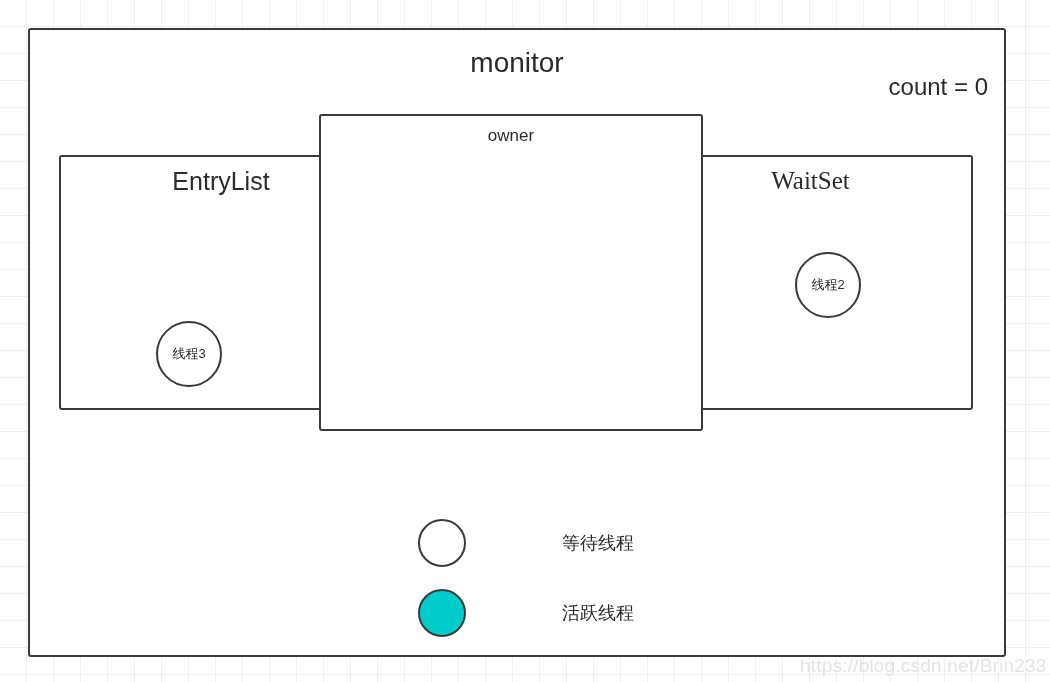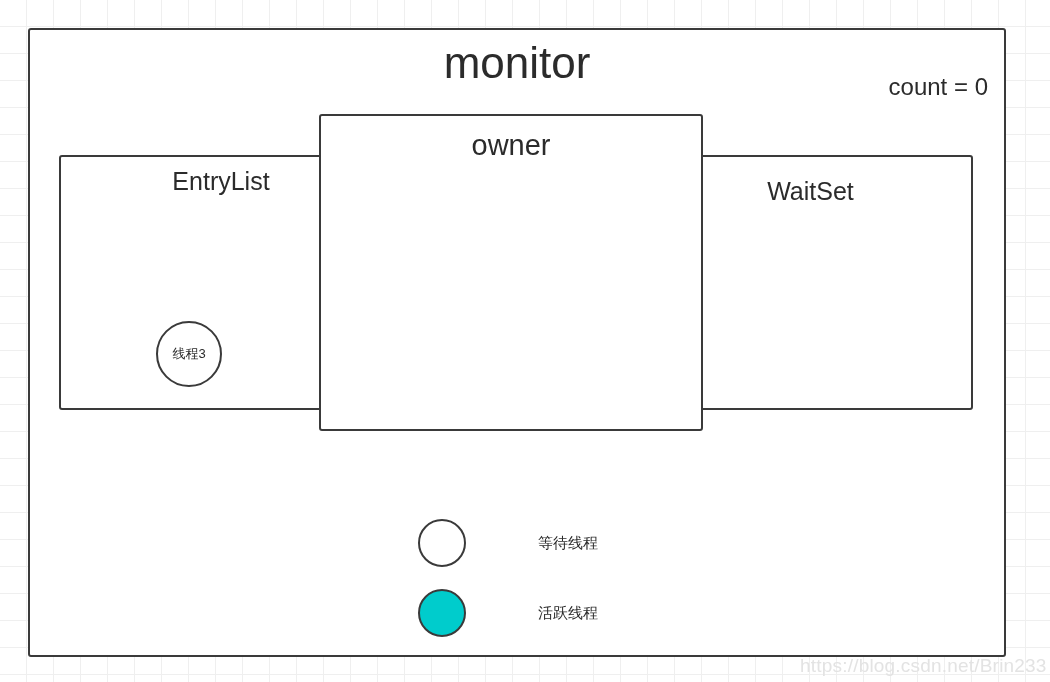"monitor" #monitor-title { font-size: 44px -> 28px }
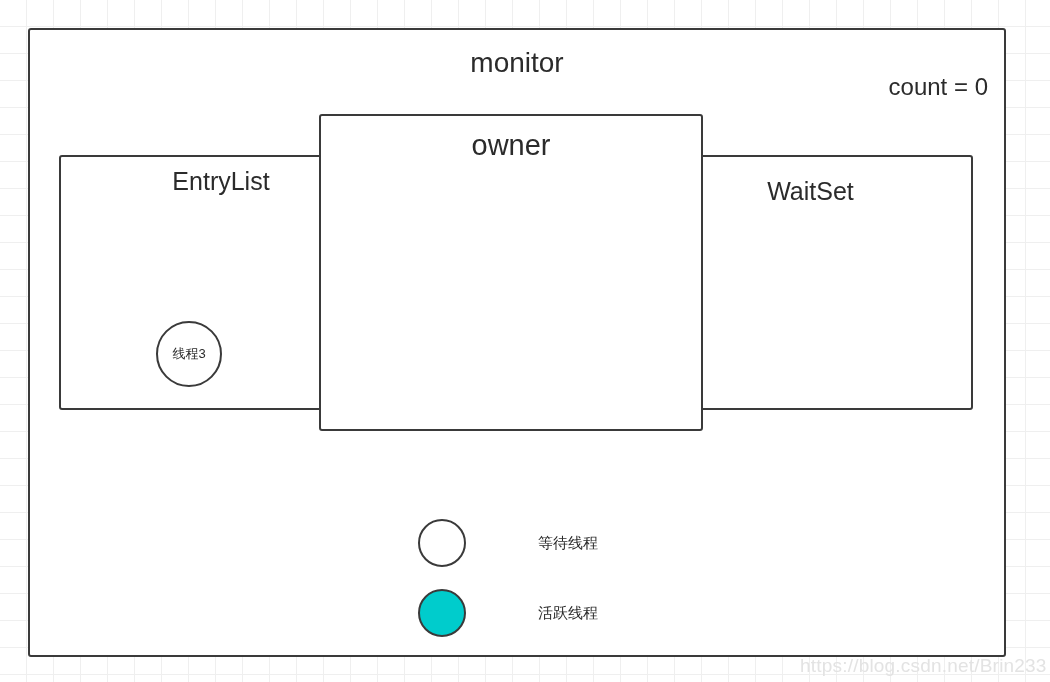"owner" #owner-title { font-size: 29px -> 17px; top: 13px -> 4px }
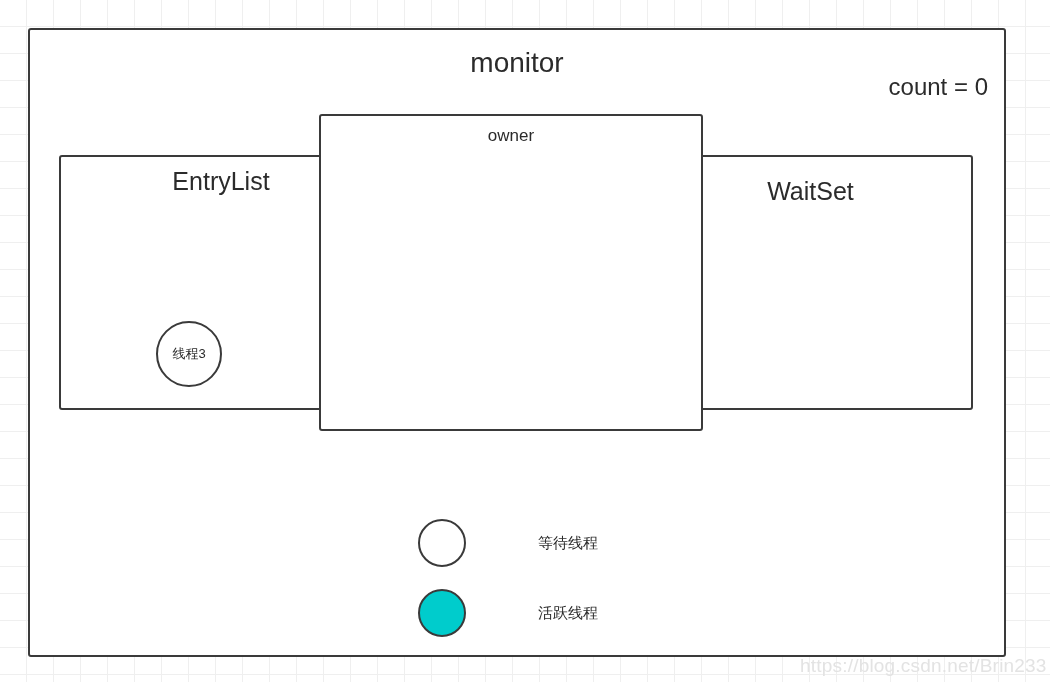"WaitSet" #waitset-title { font-family: none -> Liberation Serif, serif; top: 18px -> 8px }
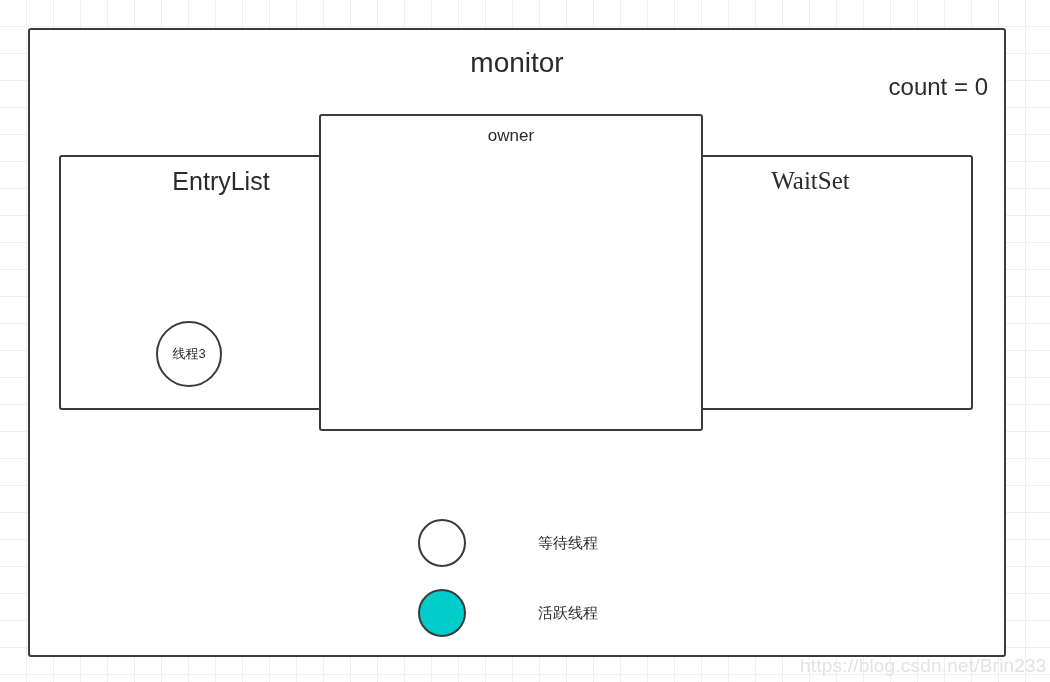"线程2" div.thread-node { html: none -> <div>线程2</div> }
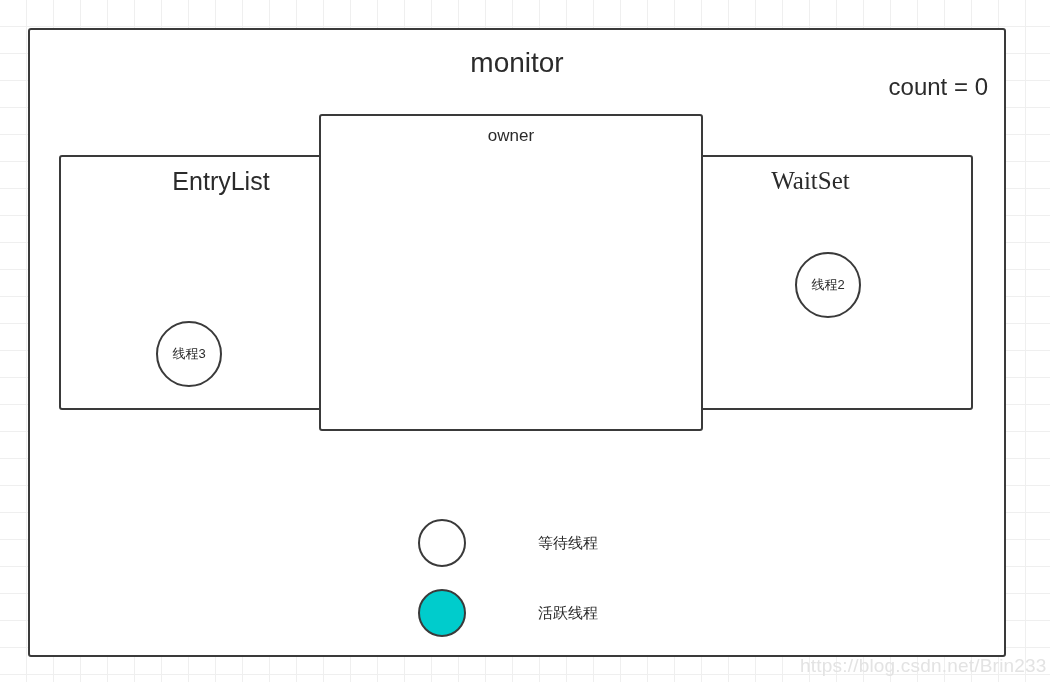"等待线程" .legend-label { font-size: 15px -> 18px; margin-left: 72px -> 96px }
